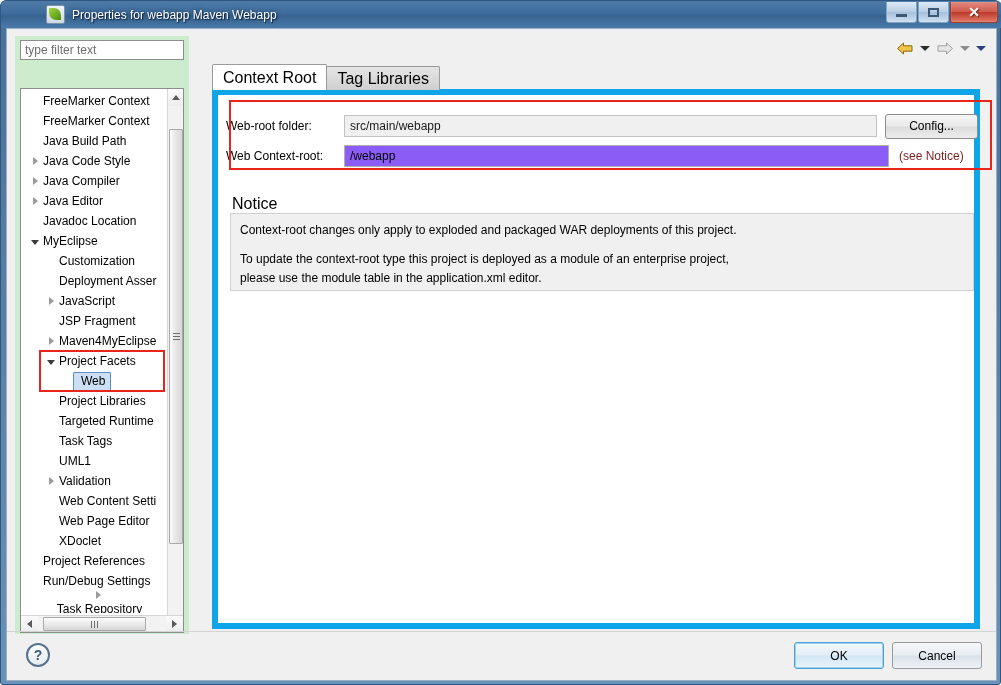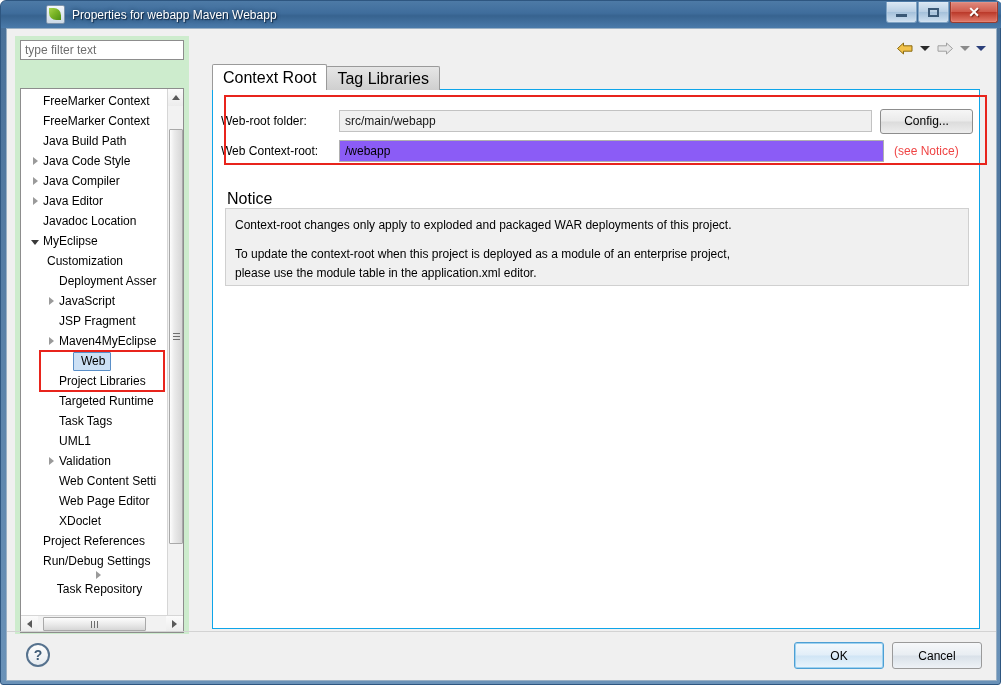"Web-root folder:" .tab-body { border: 1px solid #0ea5e9 -> 6px solid #0ea5e9 }
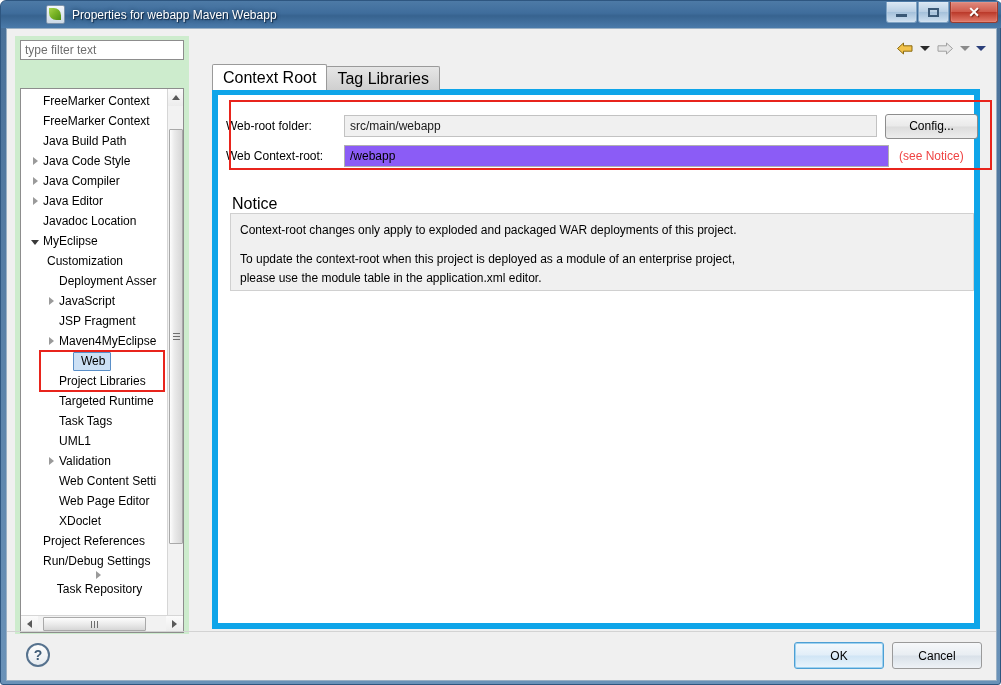"(see Notice)" .see-notice { color: #ef4444 -> #7f1d1d }
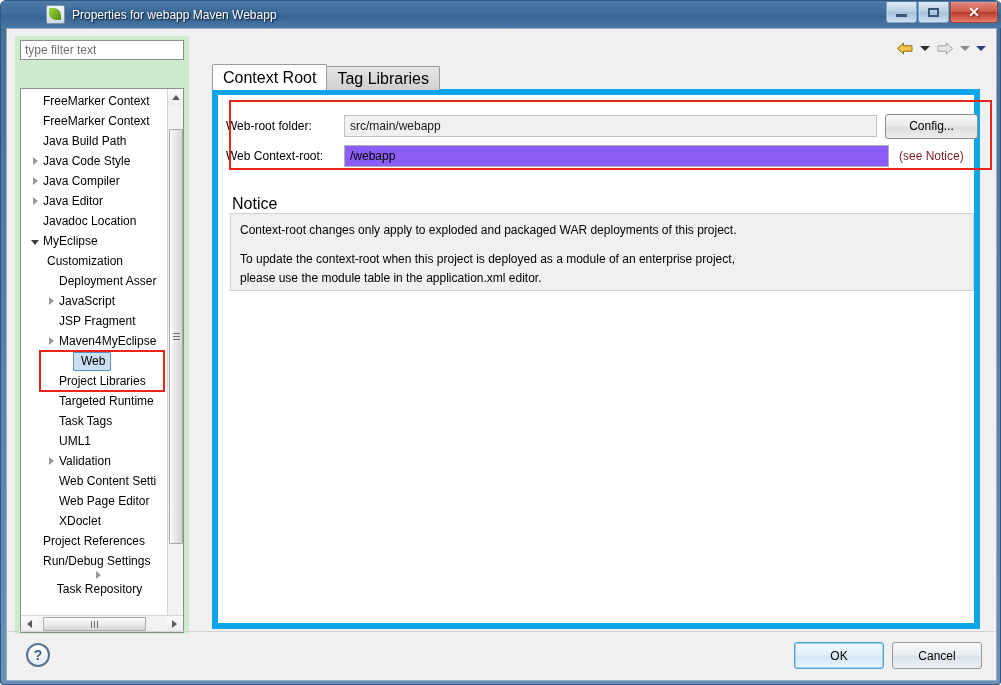"Customization" div.tree-item { padding-left: 12px -> 24px }
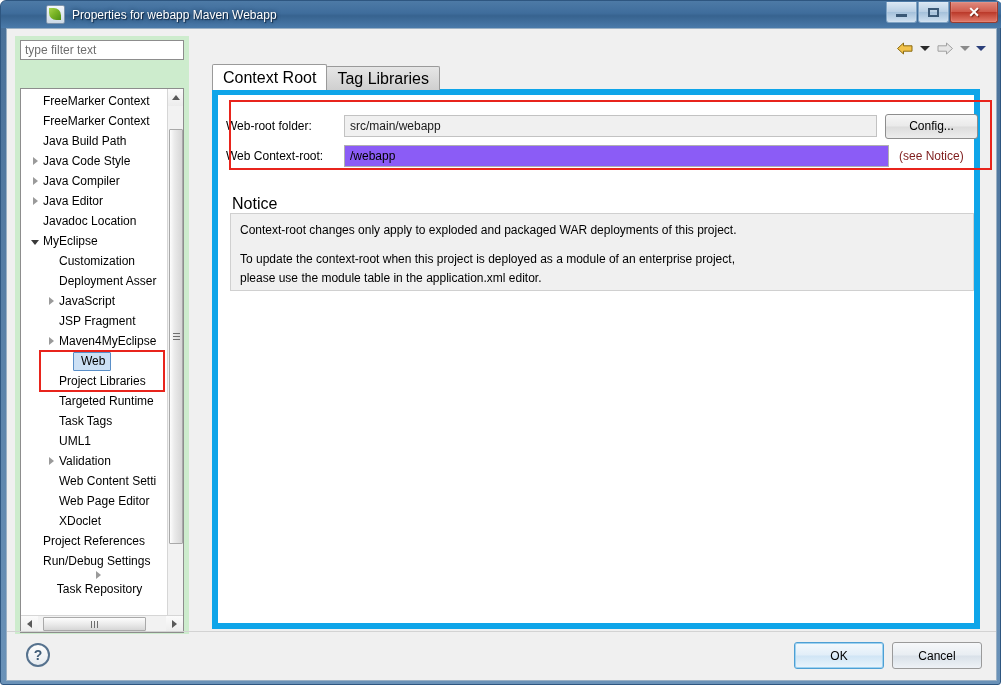"To update the context-root when" p { text: when -> type }
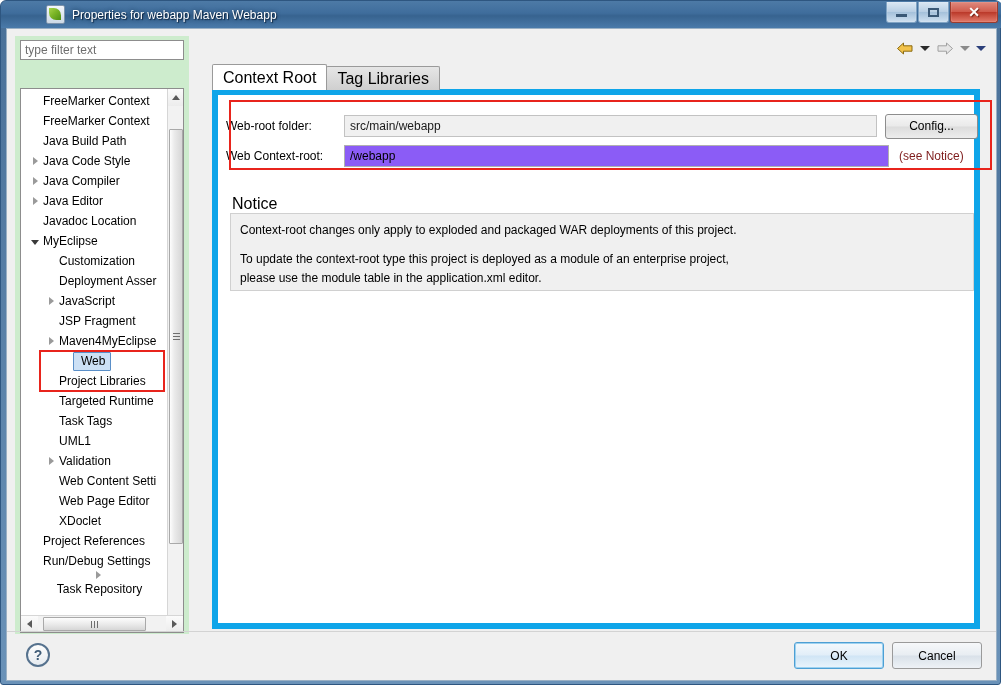"Project Facets" div.tree-item { html: none -> <div> <span></span> <span>Project Facets</span> </div> }
